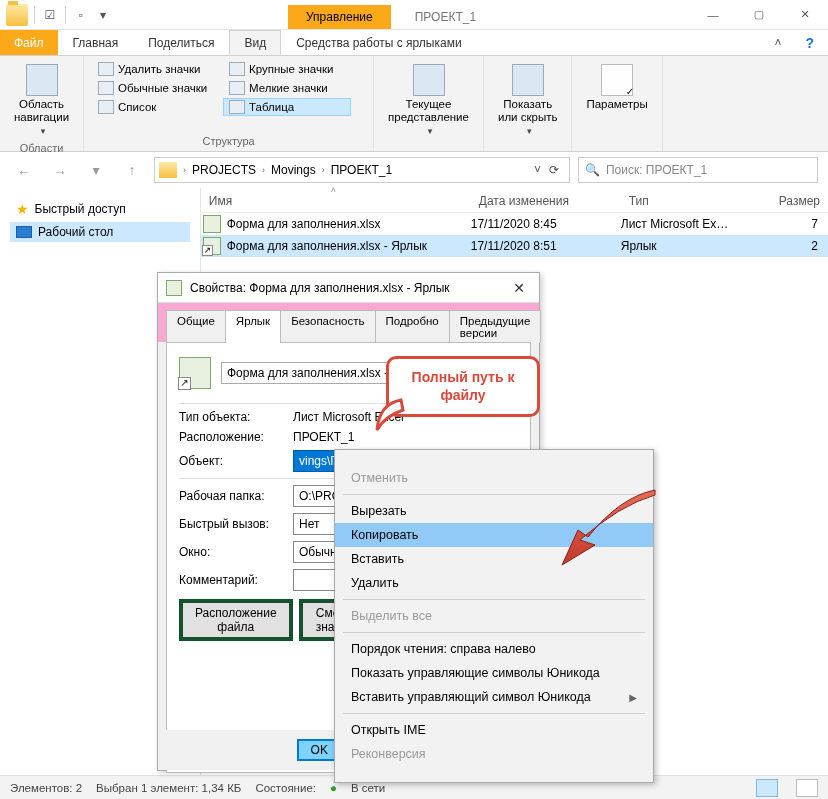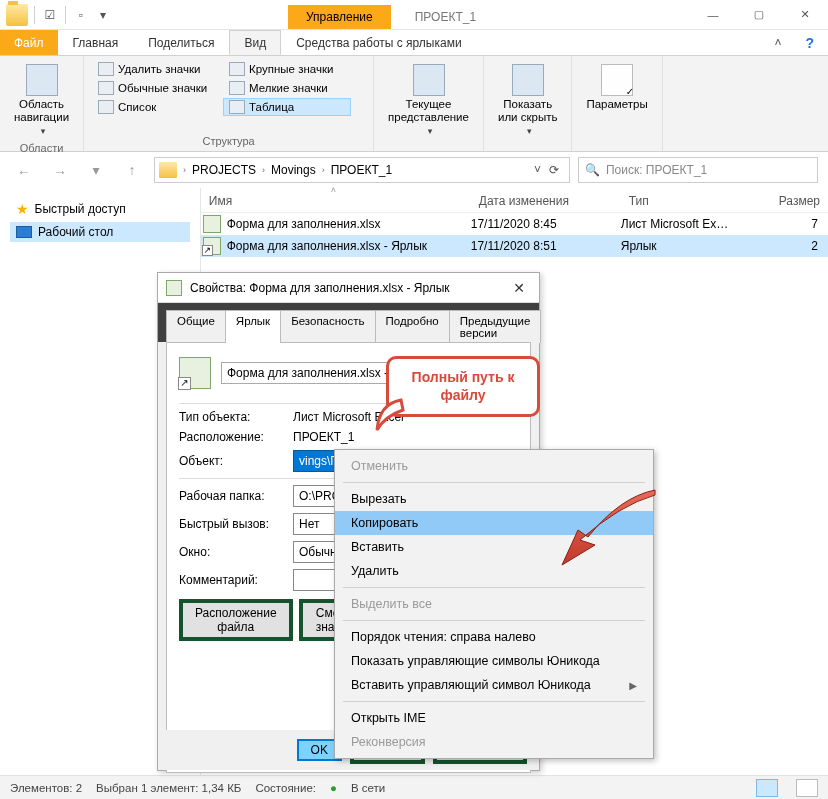"Общие" .dlg-tabs { background: #404040 -> #f9a8d4 }
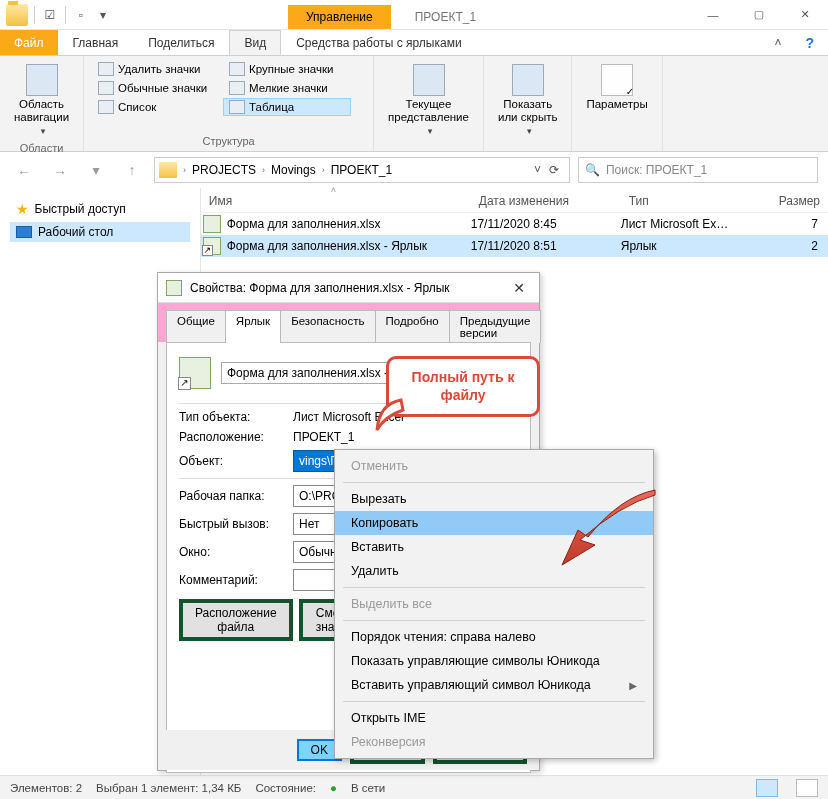"Отменить" .ctxmenu { padding: 4px 0 -> 16px 0 }
